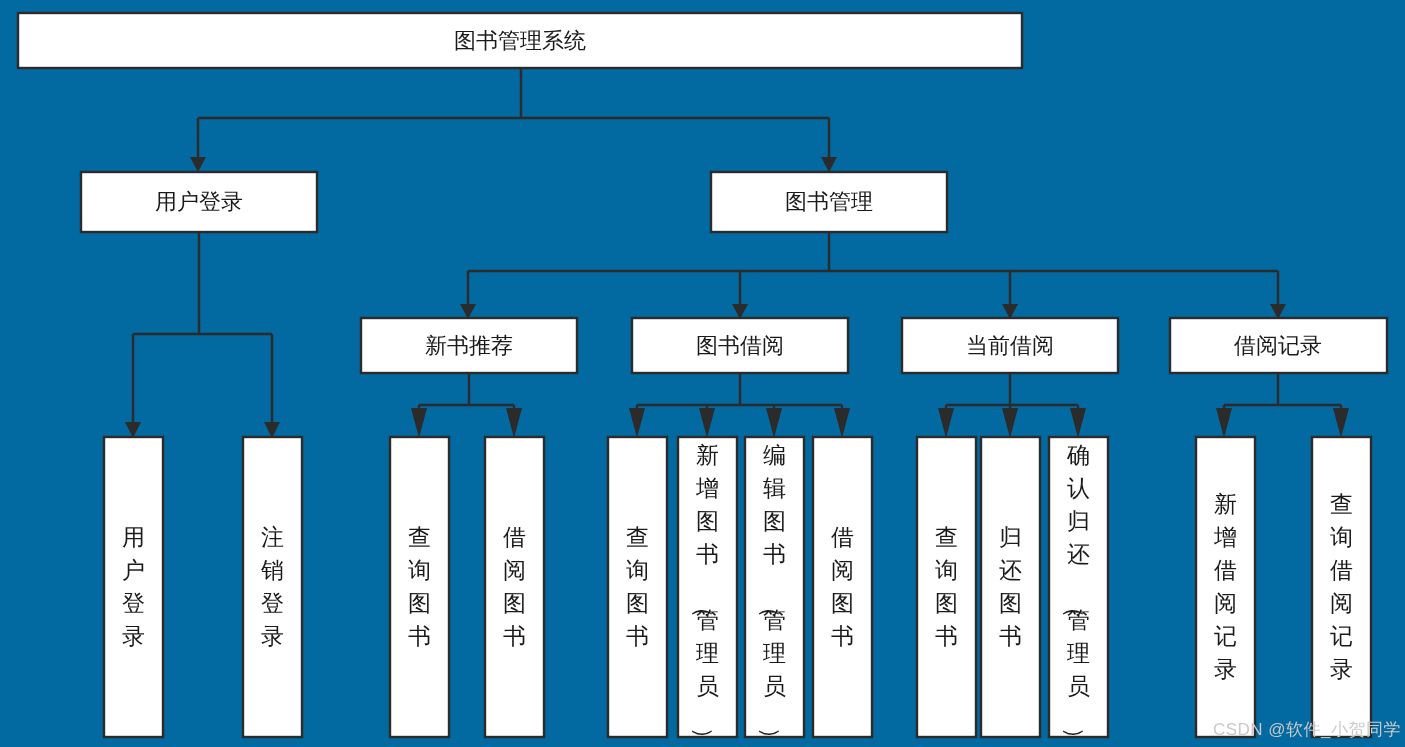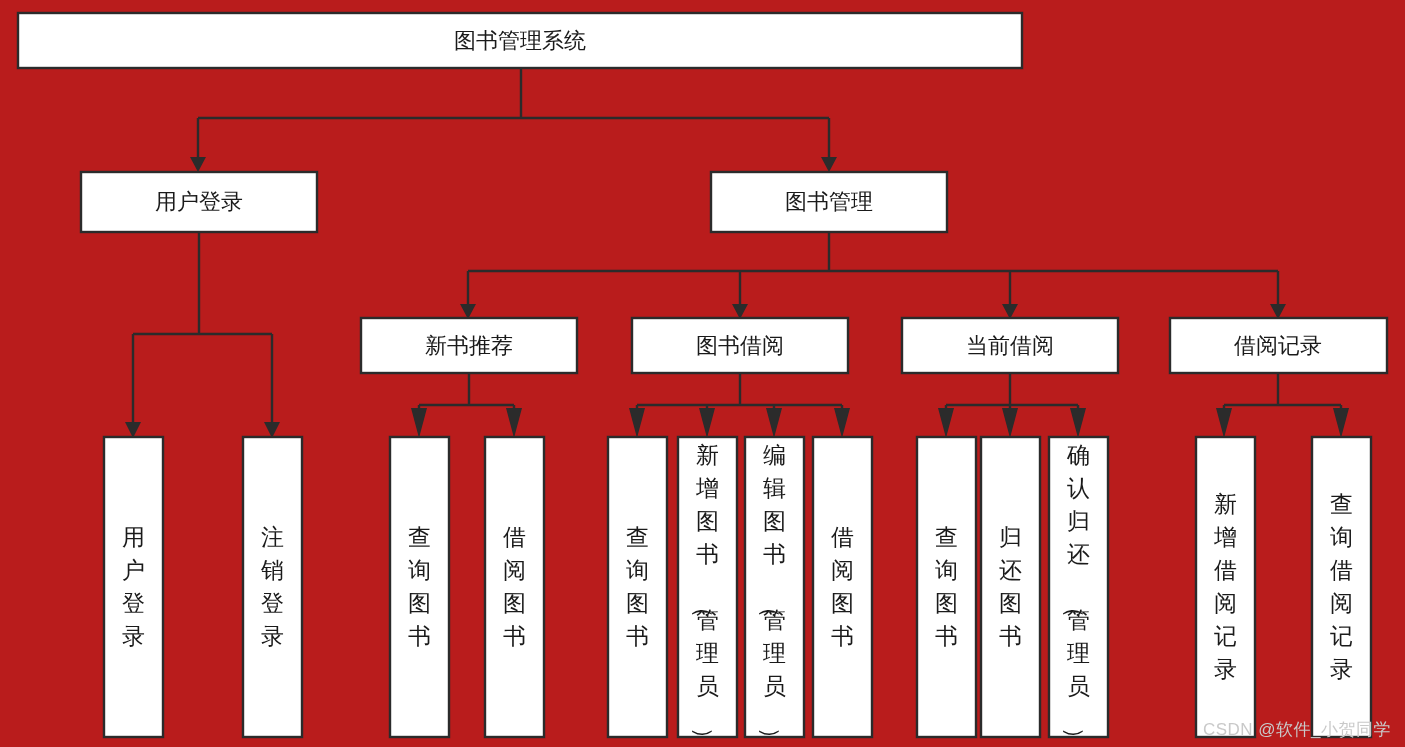"图书管理系统" #diagram-root { background: #b91c1c -> #0369a1 }
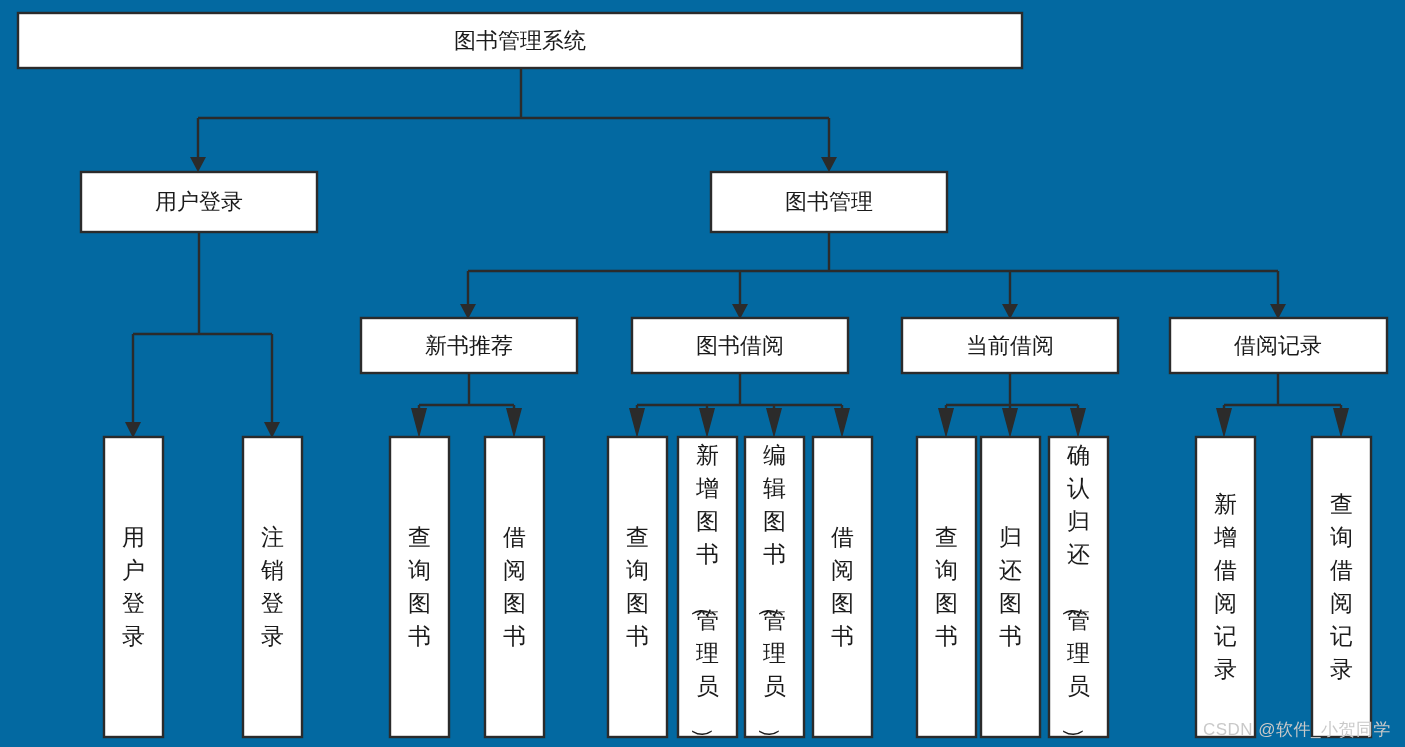"CSDN @软件_小贺同学" .watermark { right: 14px -> 4px }
